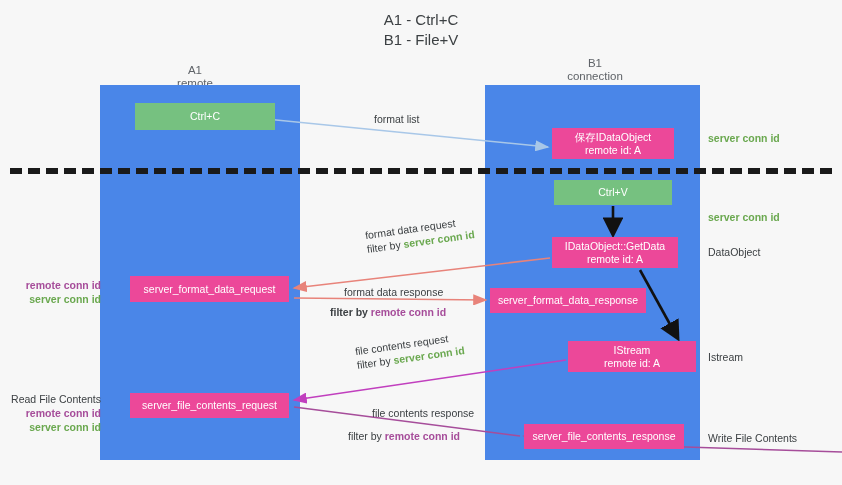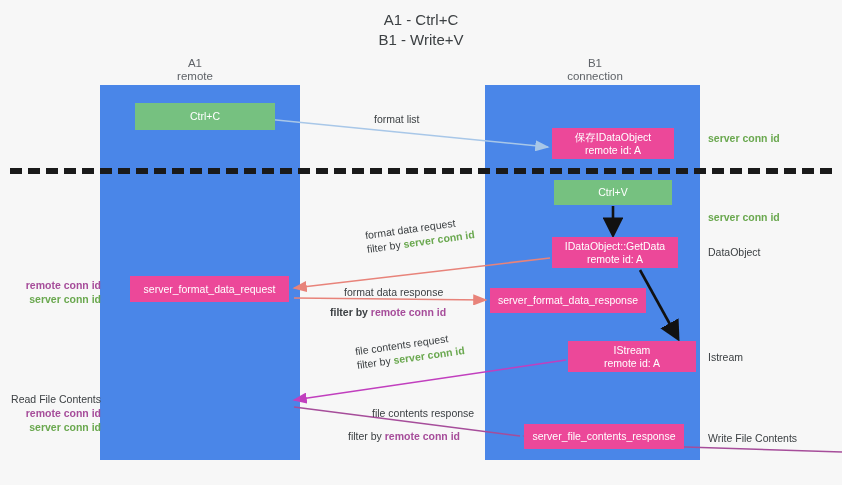"A1 - Ctrl+C" div.abs { text: Write+V -> File+V }
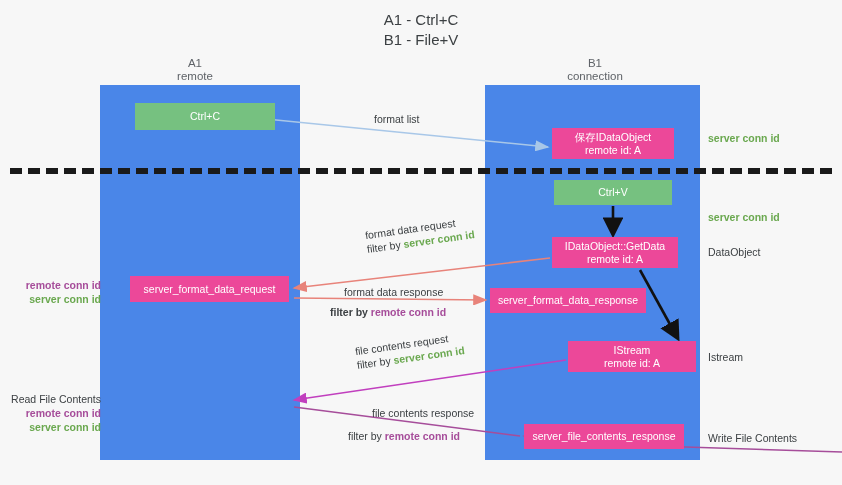"A1" #head-a { top: 57px -> 64px }
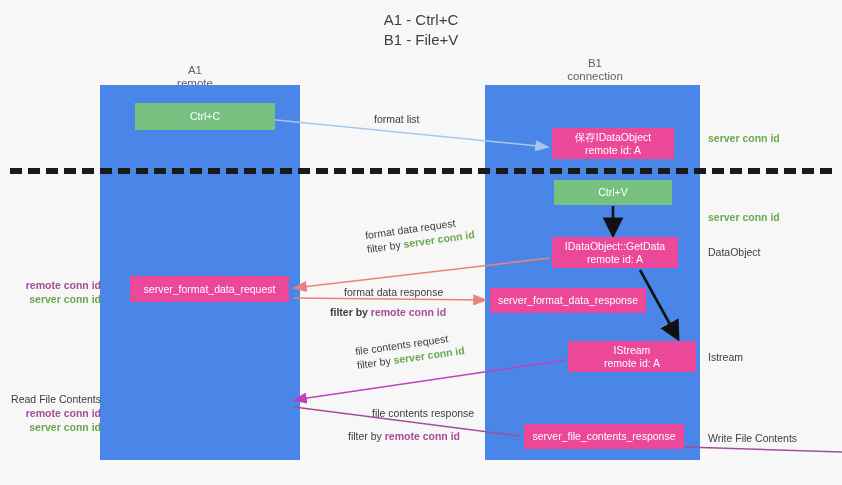"server_file_contents_request" div.abs { html: none -> <div>server_file_contents_request</div> }
